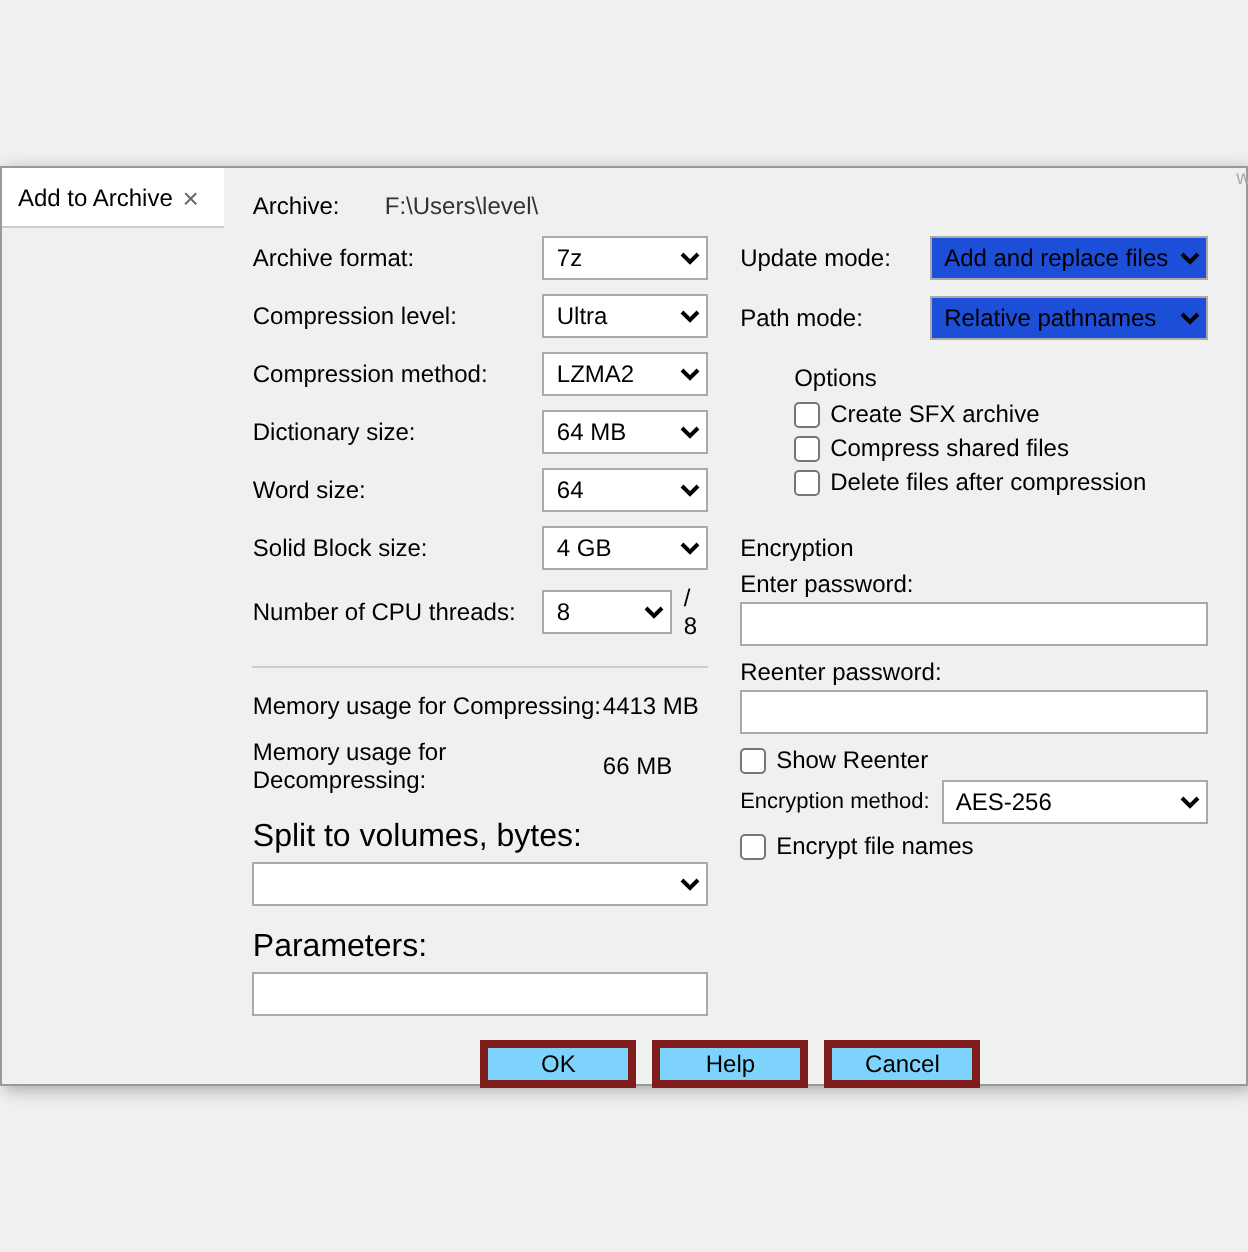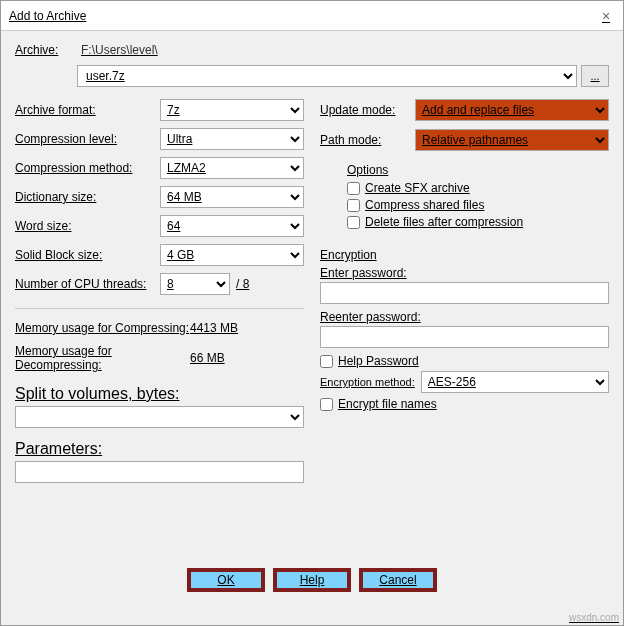"Add to Archive" .window { flex-direction: column -> row; height: 626px -> 460px; text-decoration: underline -> none }
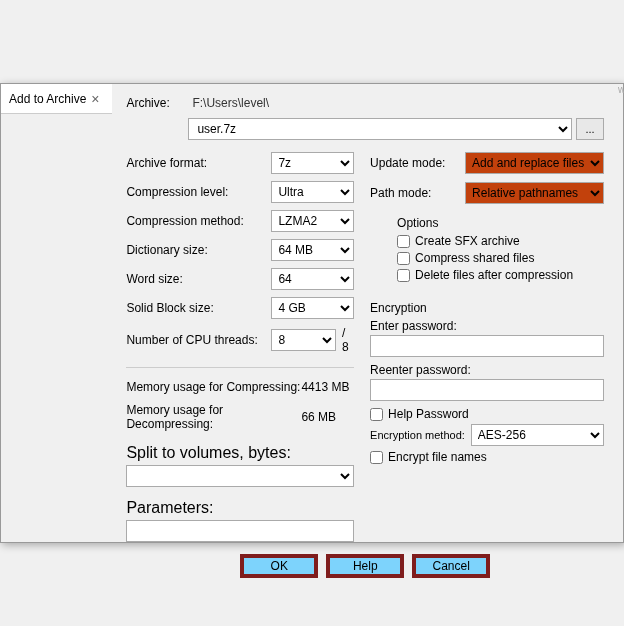"user.7z" div.archive-input-row { html: <div> <select> <option>user.7z</option> </select> <button>...</button> </div> -> none }
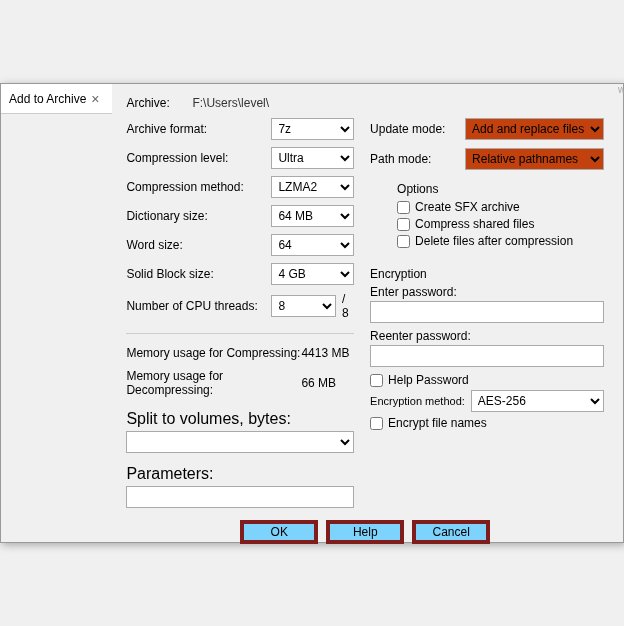"Add and replace files" .right-select { background: #c2410c -> #1d4ed8 }
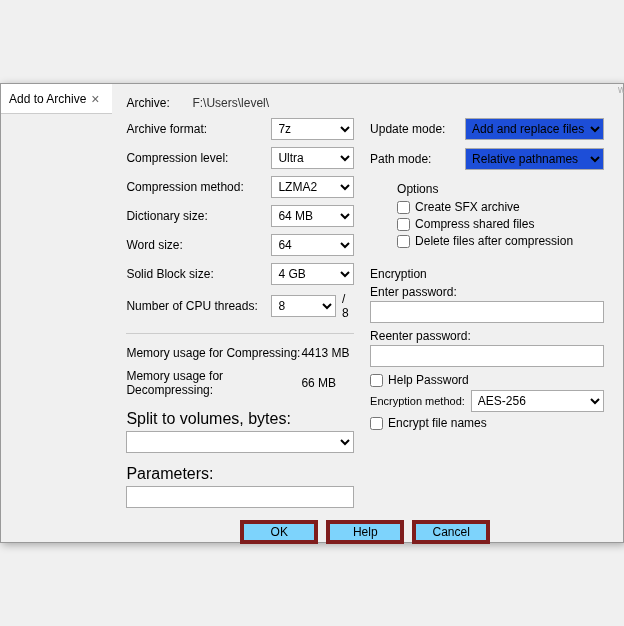"Help Password" span.checkbox-label { text: Help Password -> Show Reenter }
